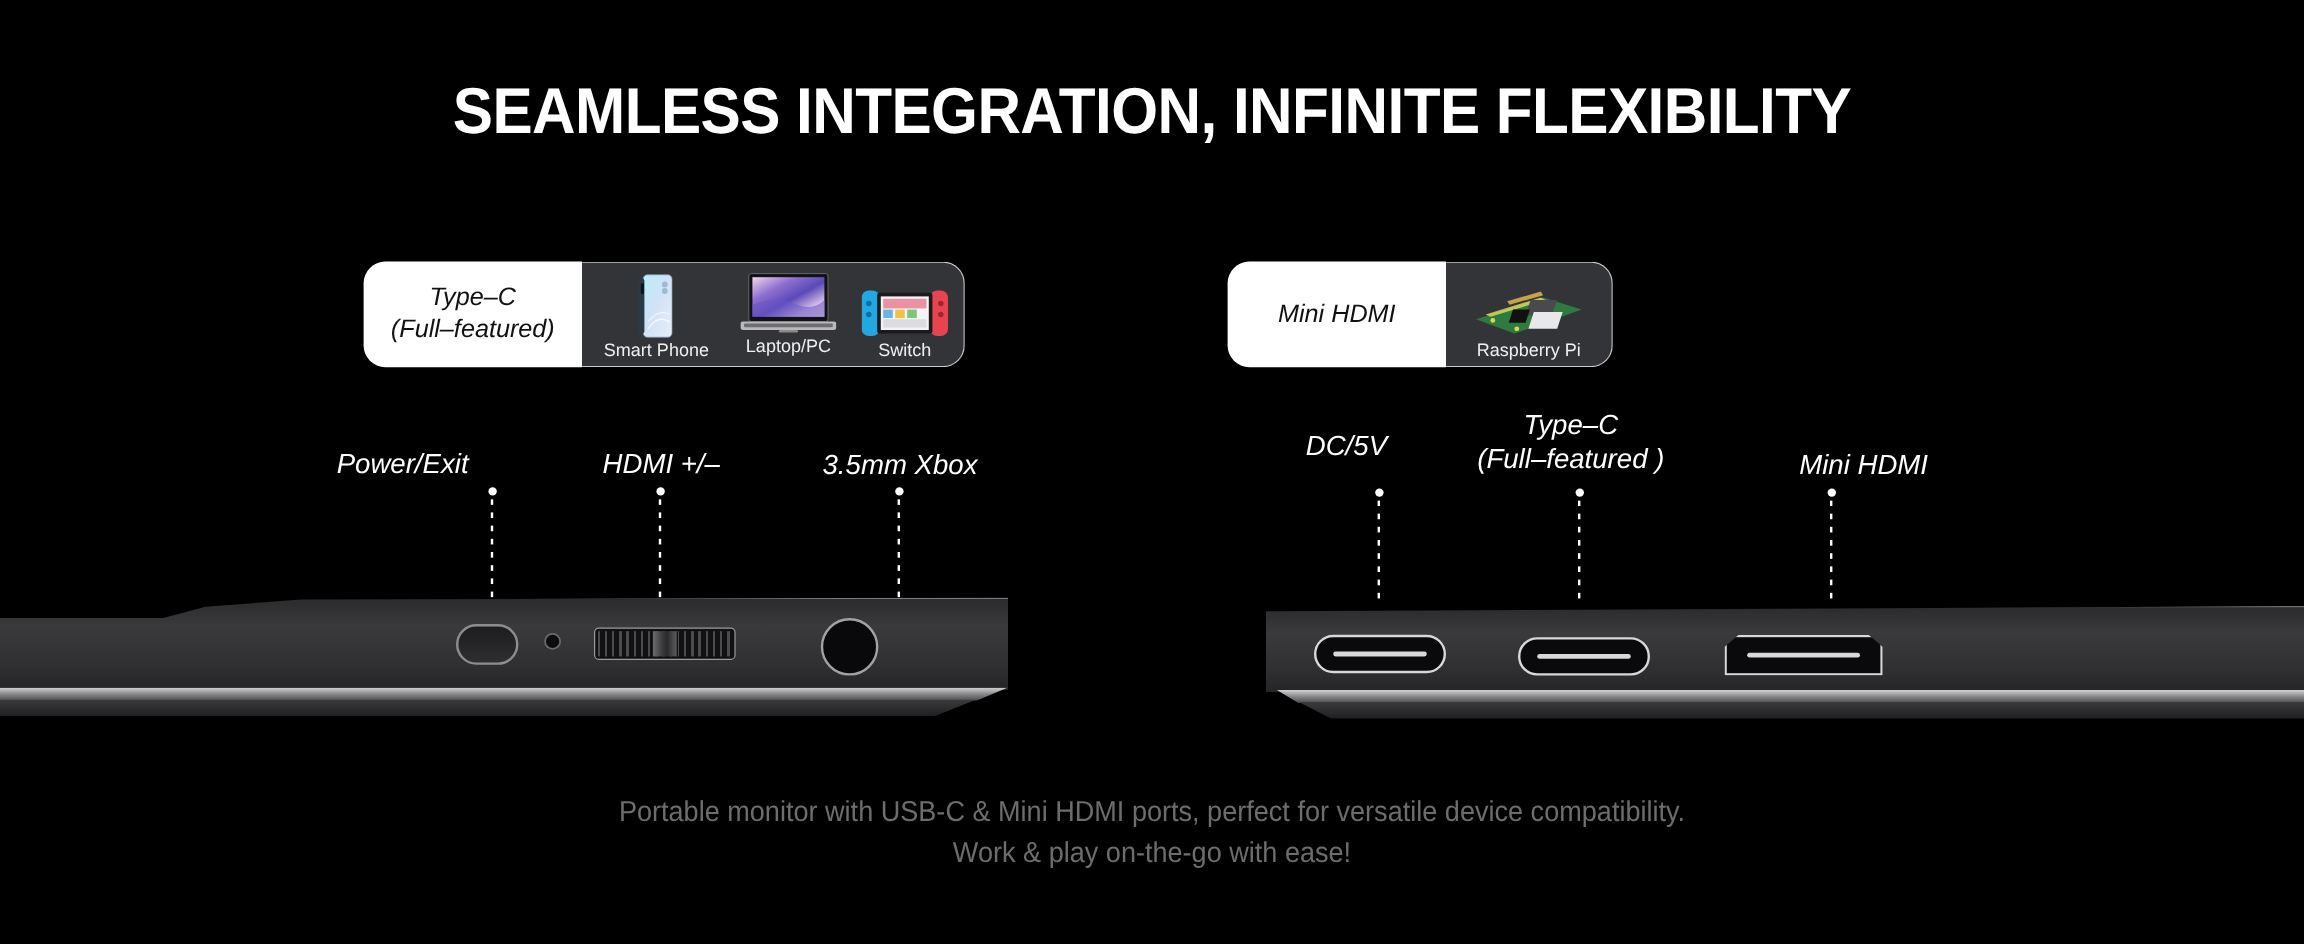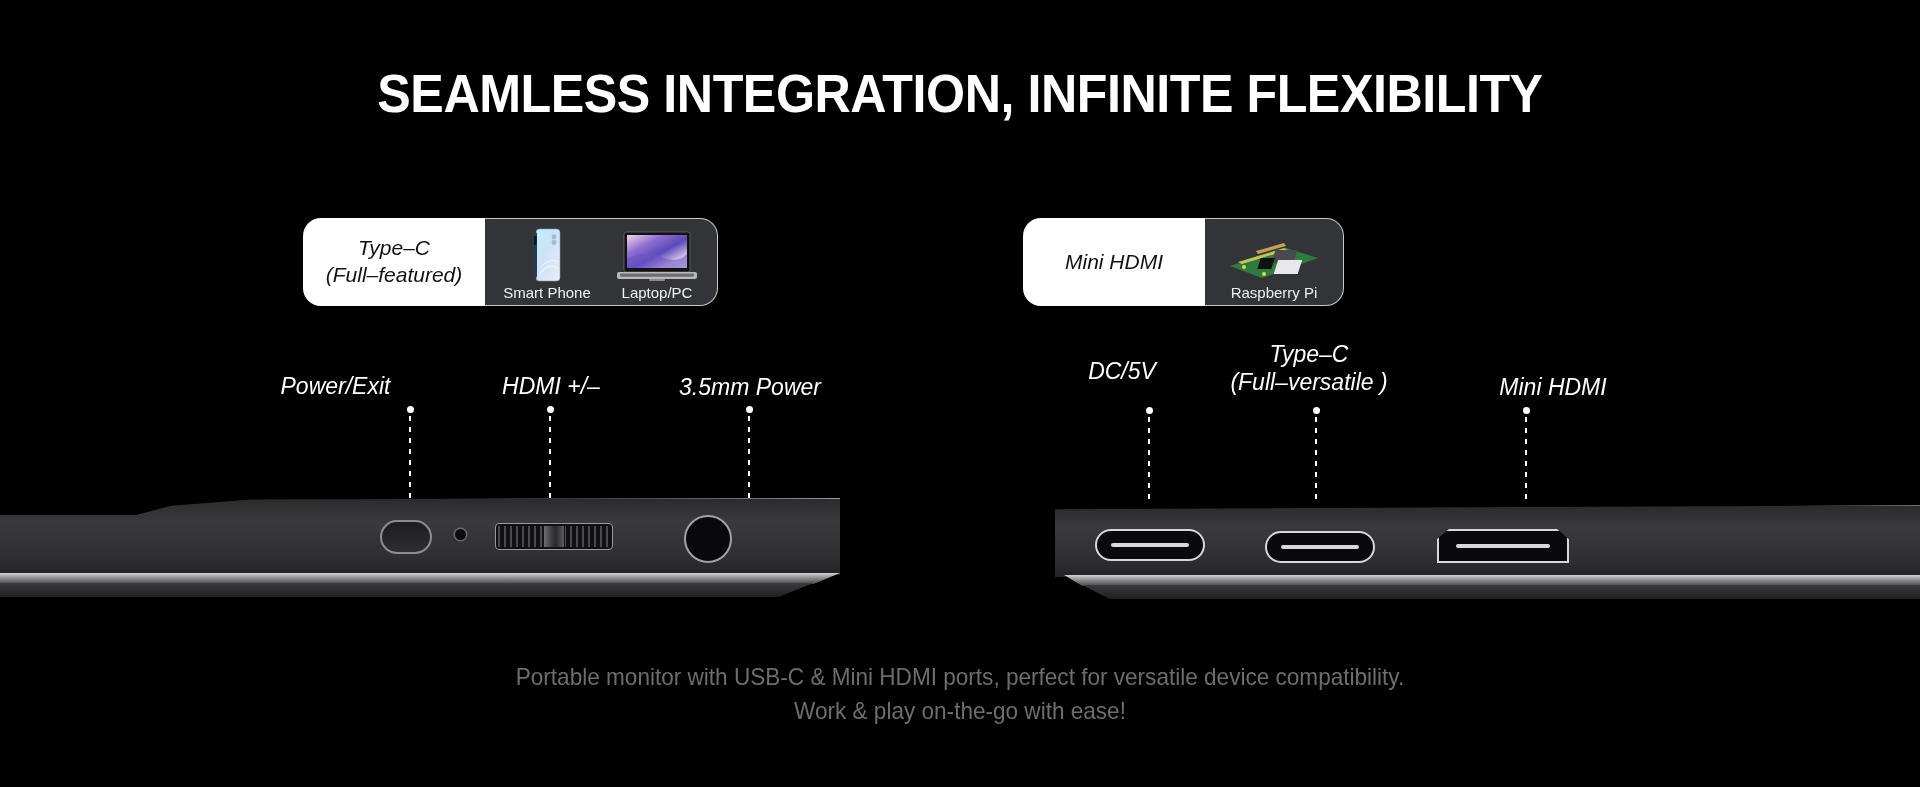"Laptop/PC" div.dev { justify-content: none -> center }
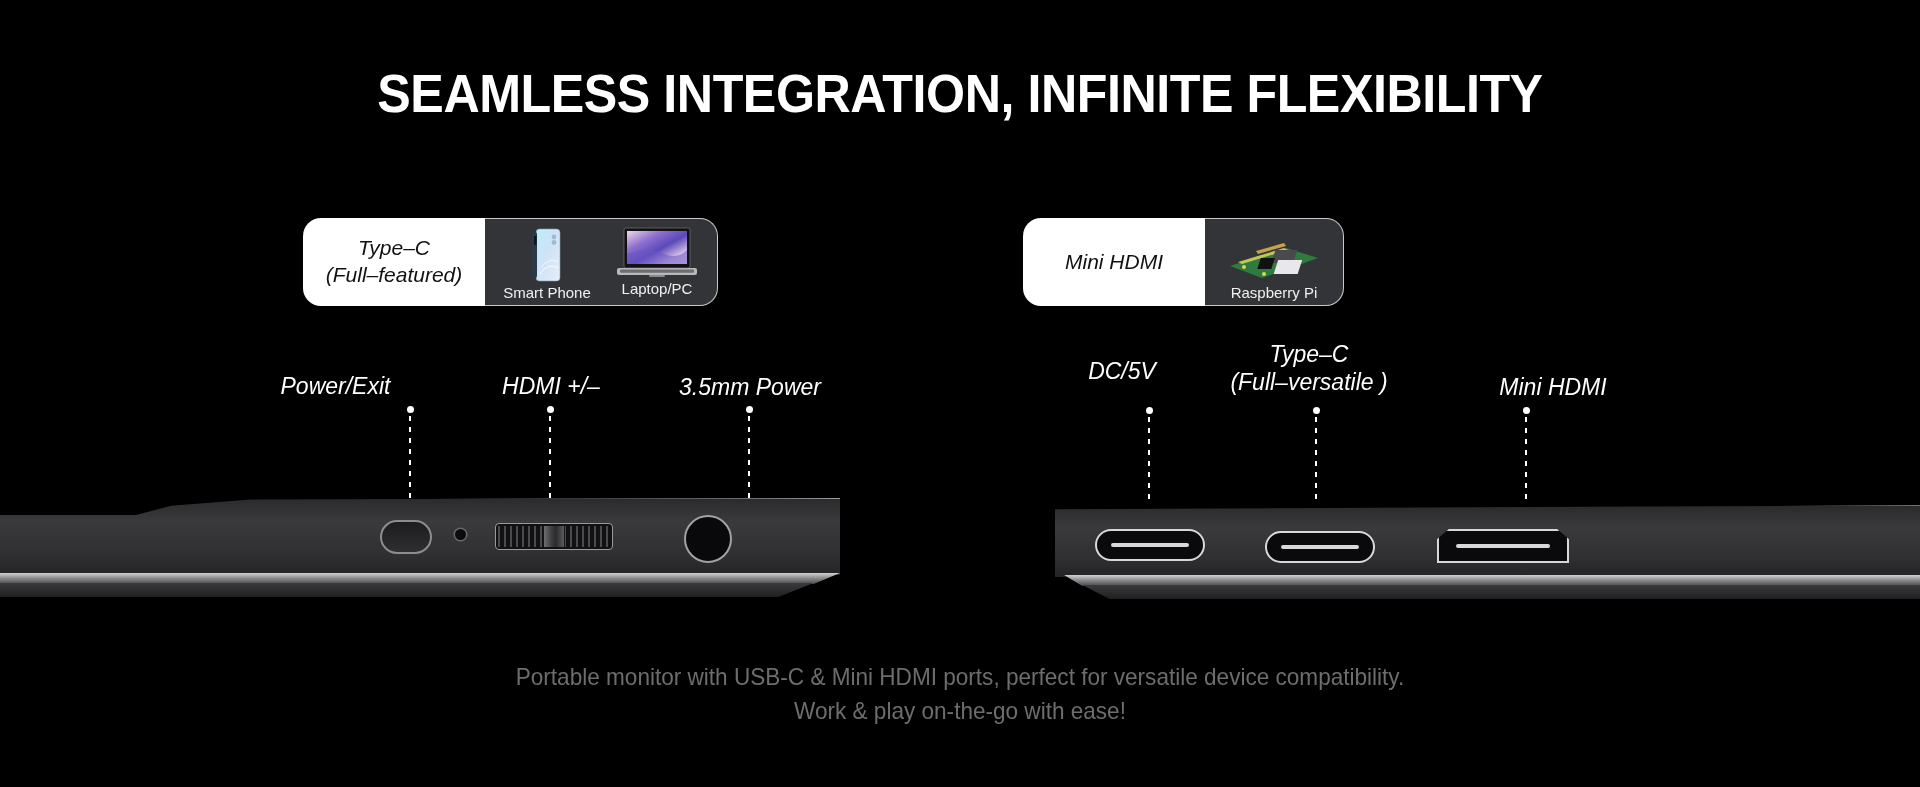"Switch" div.dev { html: none -> <div> <div> <svg> <rect></rect> <rect></rect> <rect></rect> <rect></rect> <rect></rect> <rect></rect> <rect></rect> <rect></rect> <rect></rect> <circle></circle> <circle></circle> <circle></circle> <circle></circle> </svg> </div> <div>Switch</div> </div> }
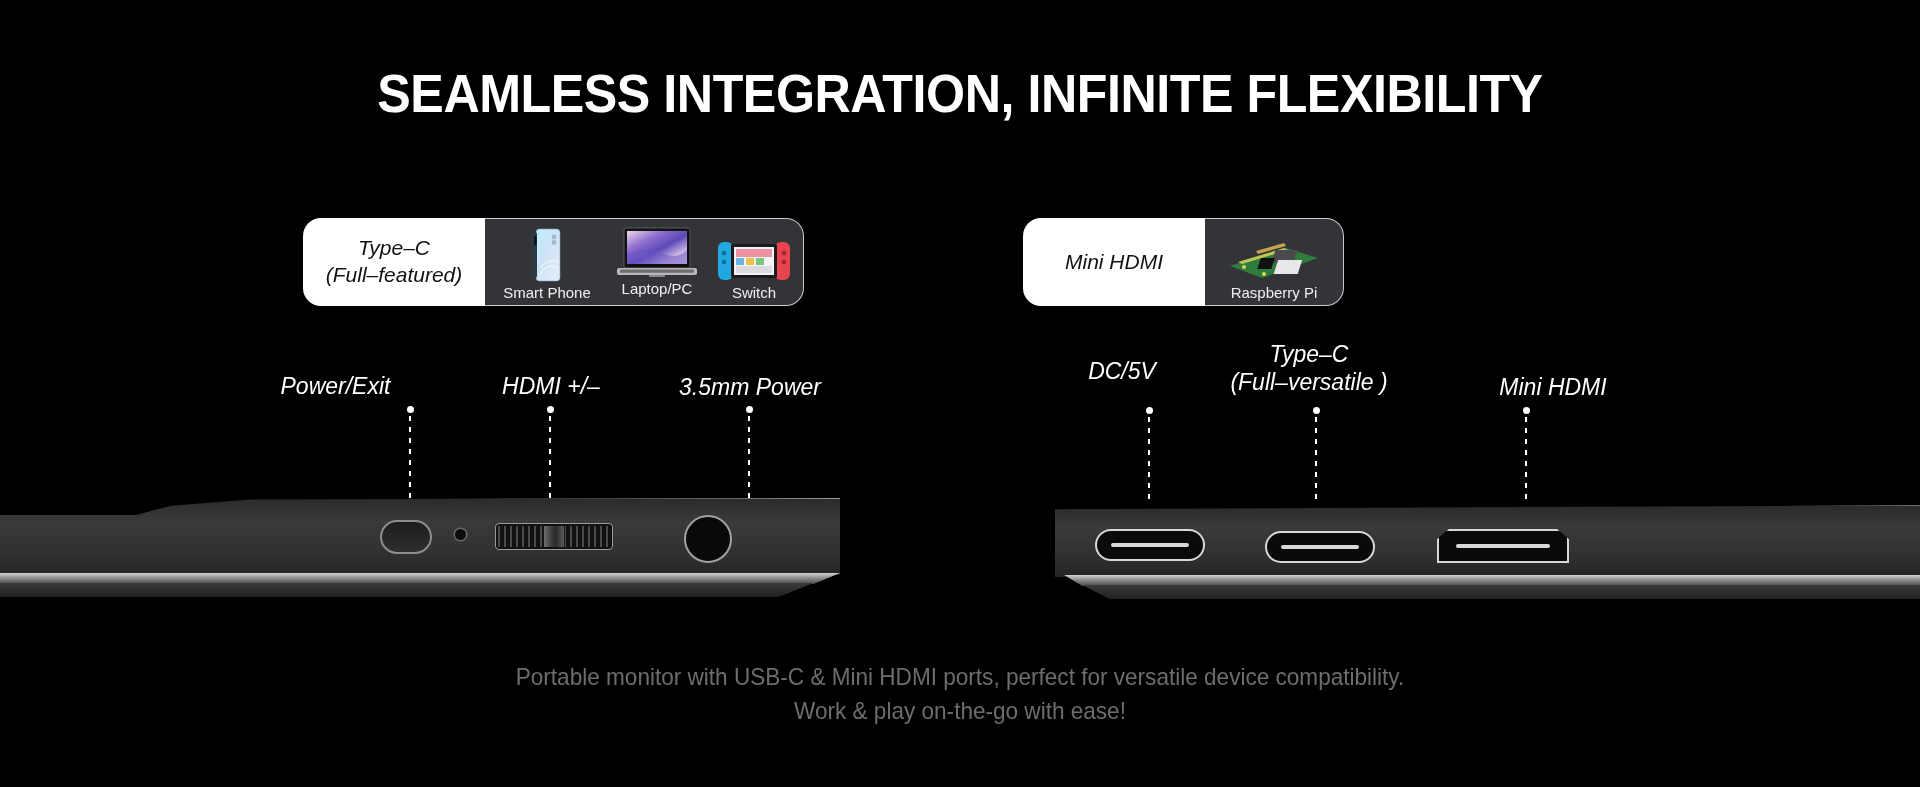"3.5mm Power" div { text: Power -> Xbox }
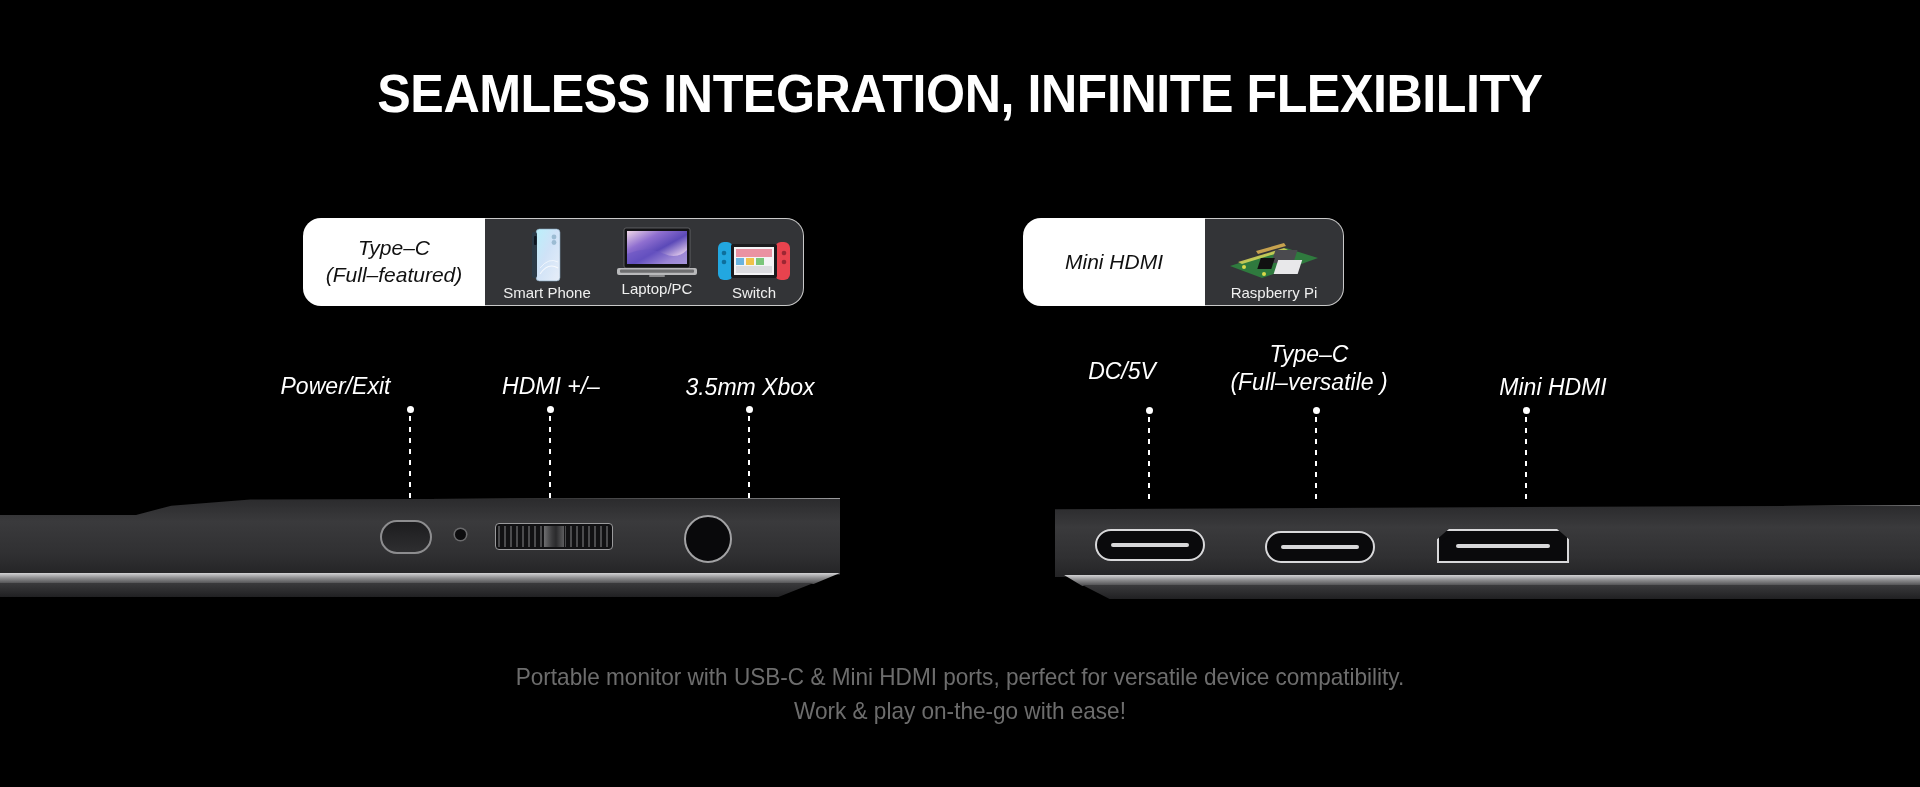"(Full–versatile )" div { text: versatile -> featured }
